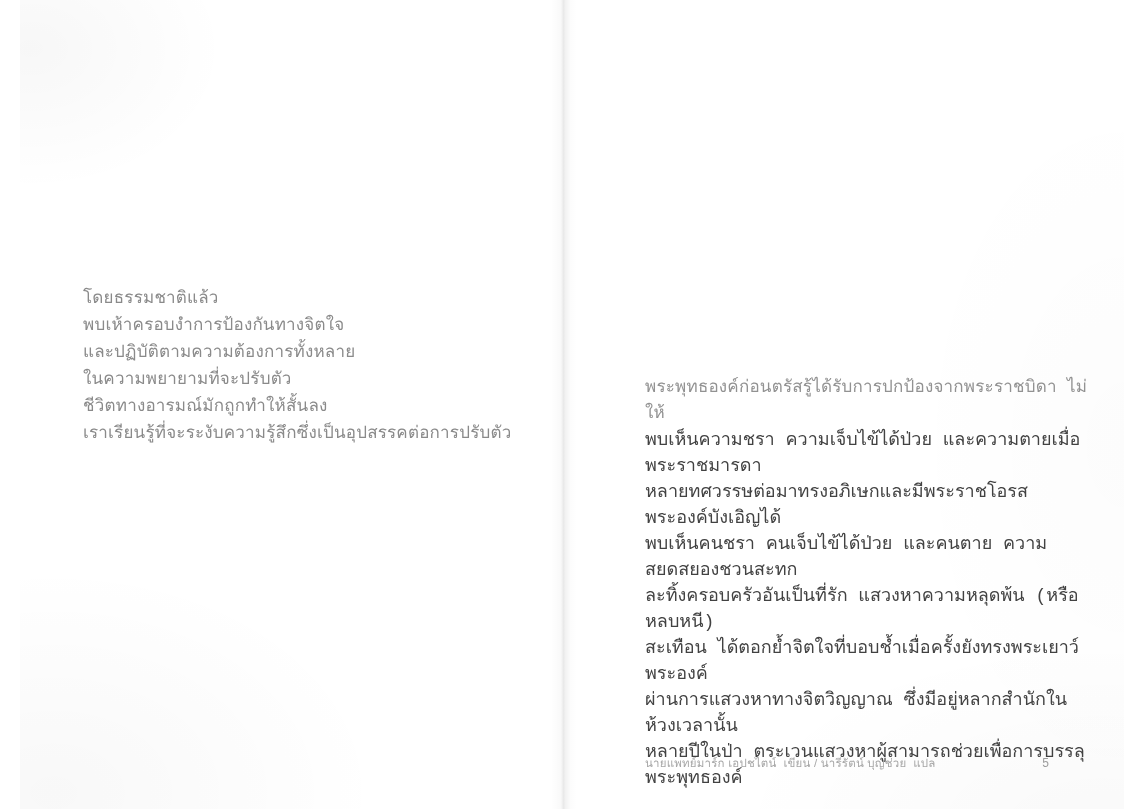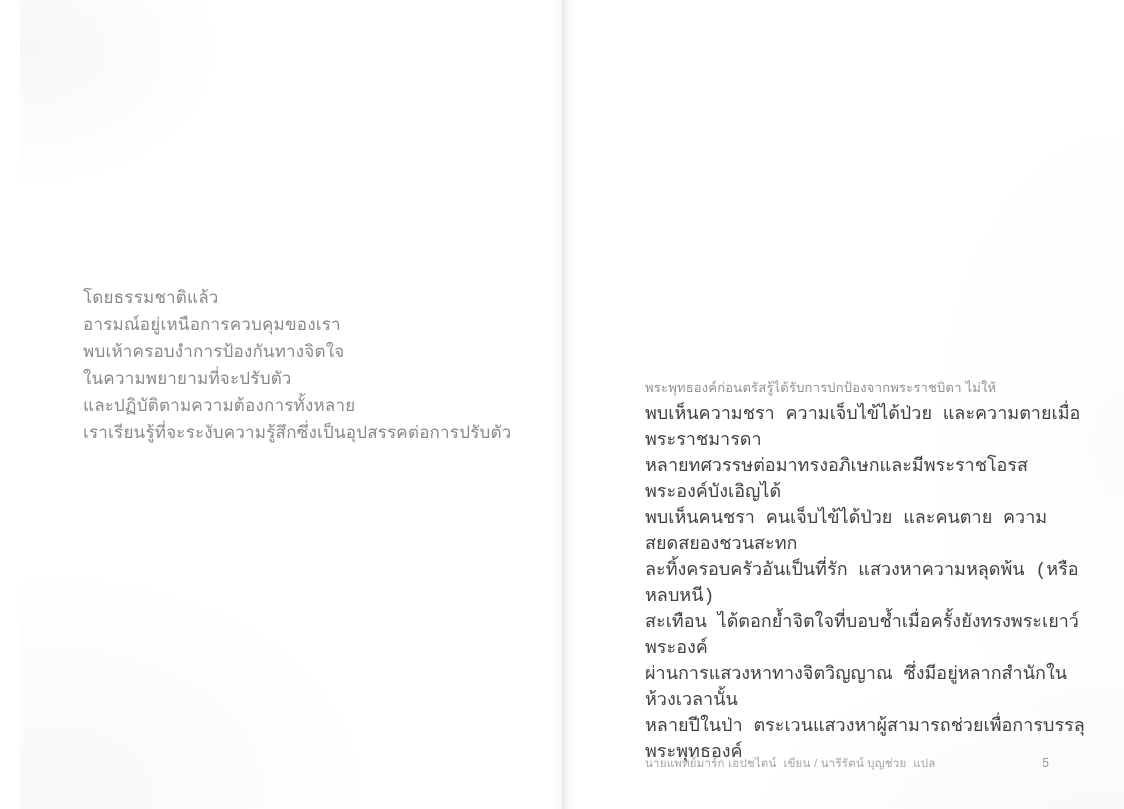"อารมณ์อยู่เหนือการควบคุมของเรา" div { html: <div>อารมณ์อยู่เหนือการควบคุมของเรา</div> -> none }
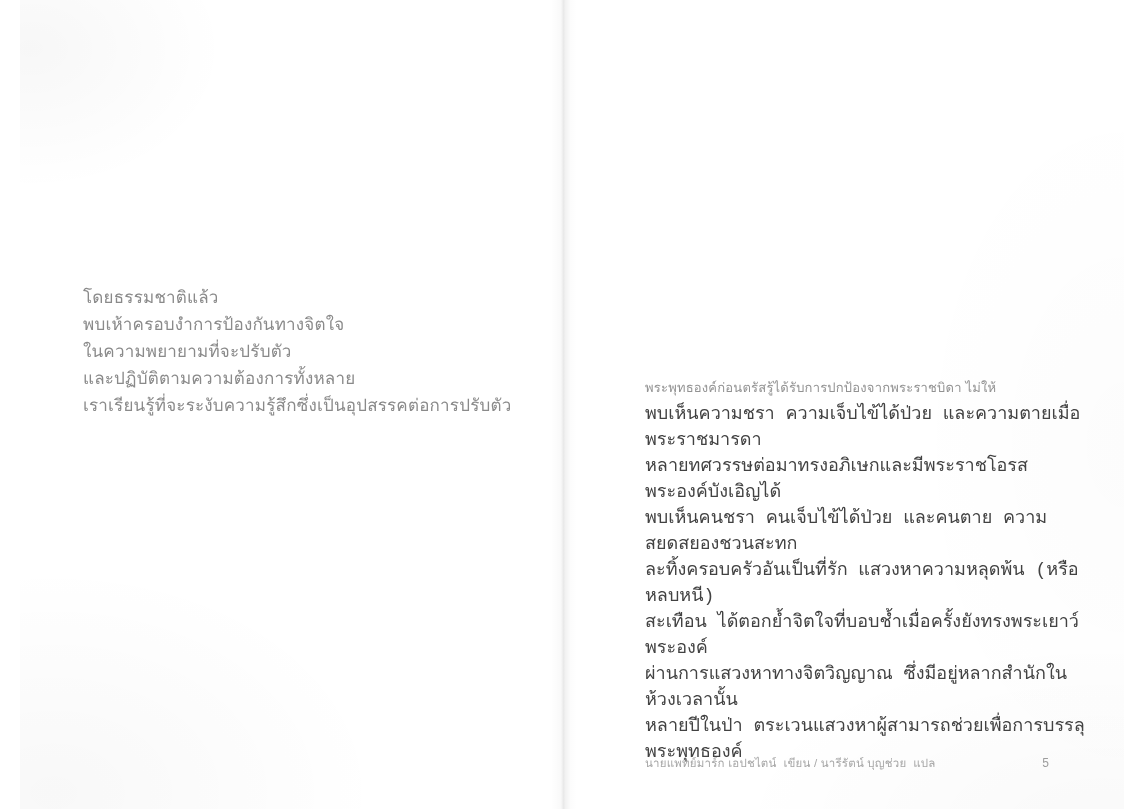"ในความพยายามที่จะปรับตัว" div { order: before "และปฏิบัติตามความต้องการทั้งหลาย" -> after "และปฏิบัติตามความต้องการทั้งหลาย" }
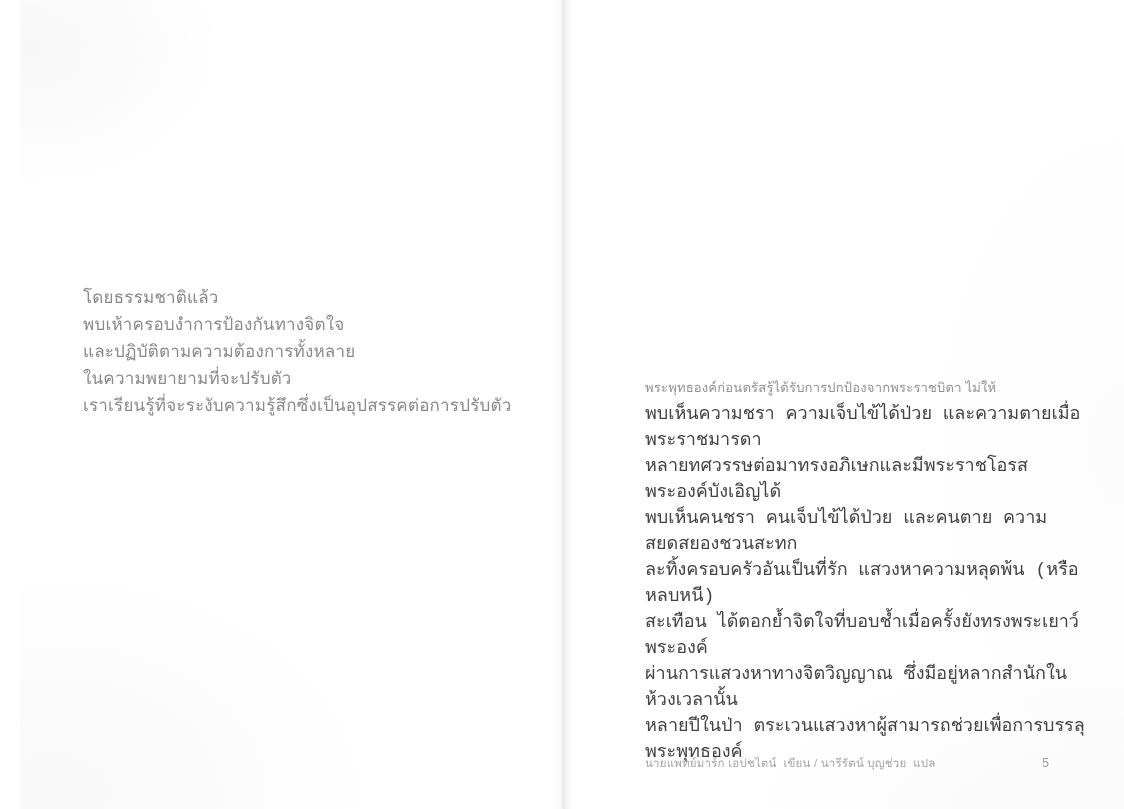"พระพุทธองค์ก่อนตรัสรู้ได้รับการปกป้องจาก" .first-line { font-family: Liberation Sans, sans-serif -> Liberation Mono, monospace; font-size: 13px -> 17px }
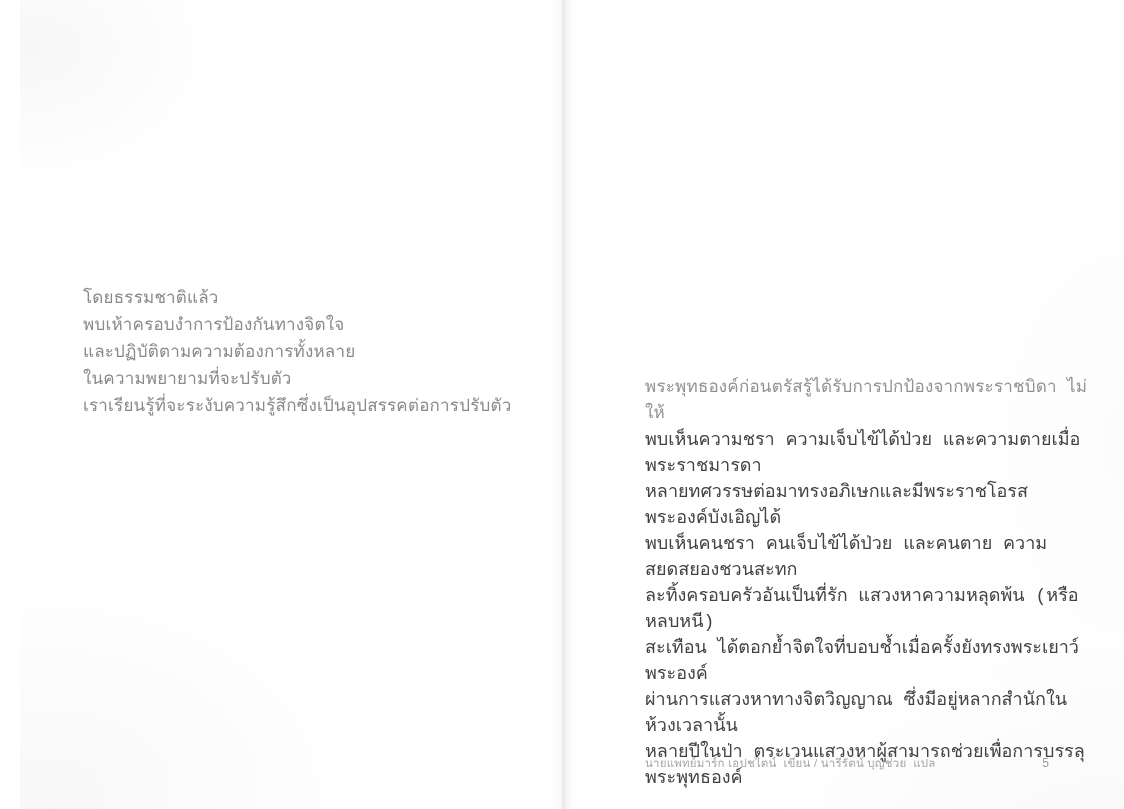"ชีวิตทางอารมณ์มักถูกทำให้สั้นลง" div { html: none -> <div>ชีวิตทางอารมณ์มักถูกทำให้สั้นลง</div> }
